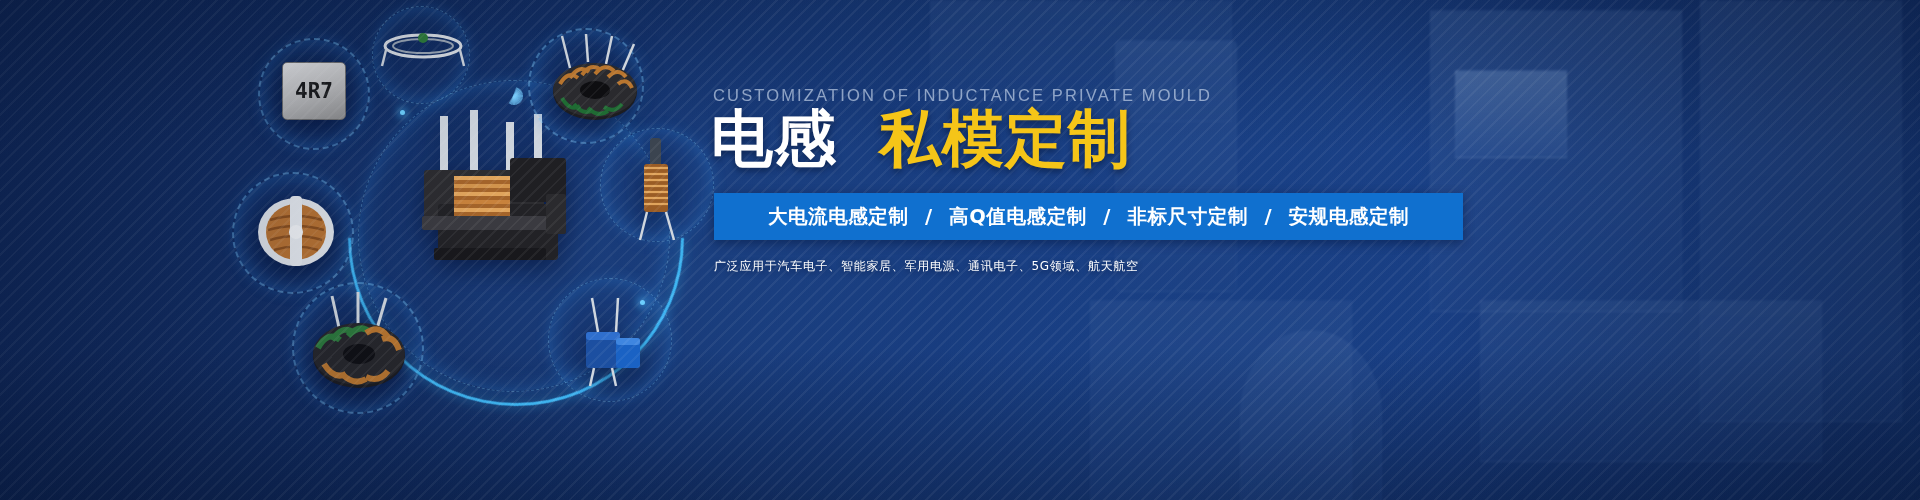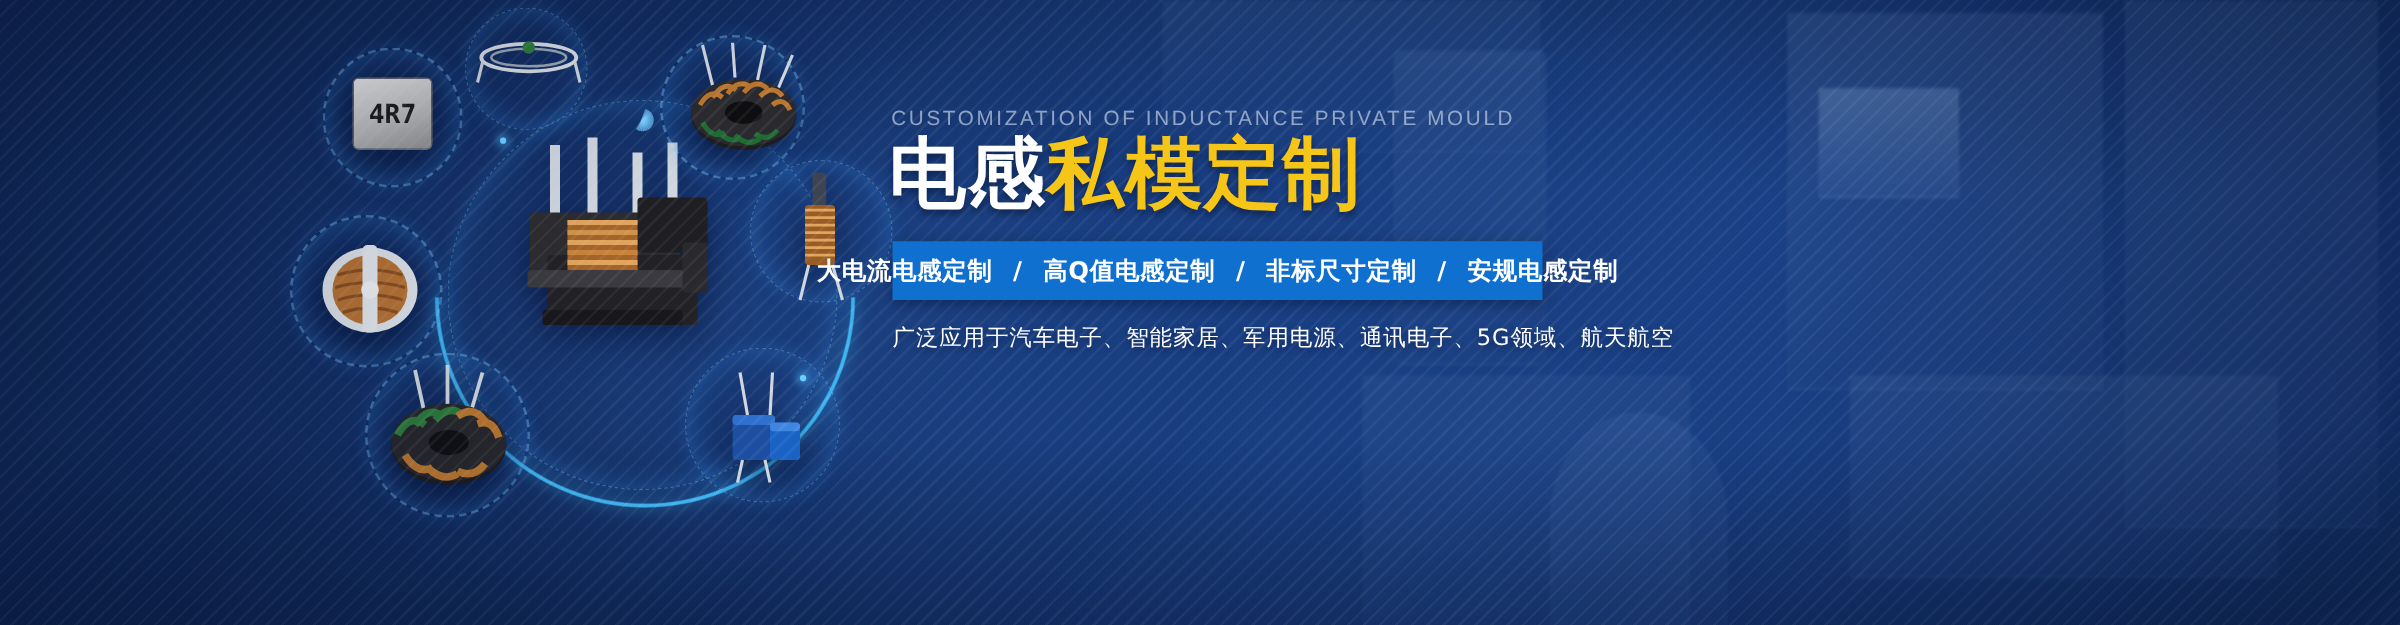"私模定制" .headline .y { margin-left: none -> 42px }
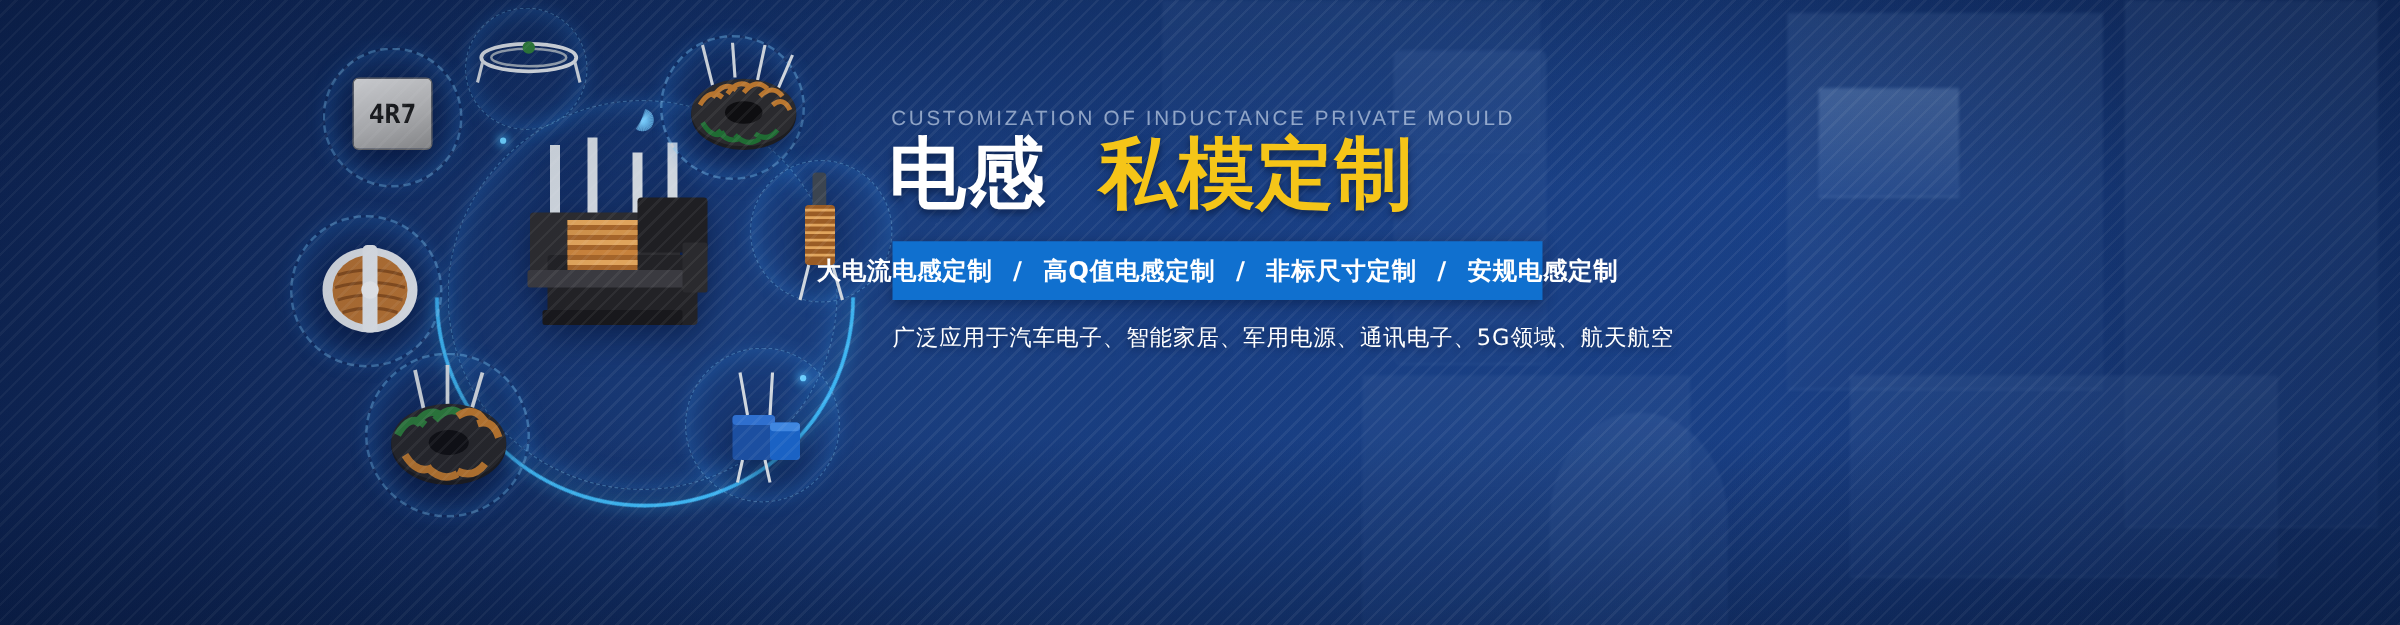"大电流电感定制 / 高Q值电感定制 / 非标尺寸定制" .pillbar { width: 520px -> 749px }
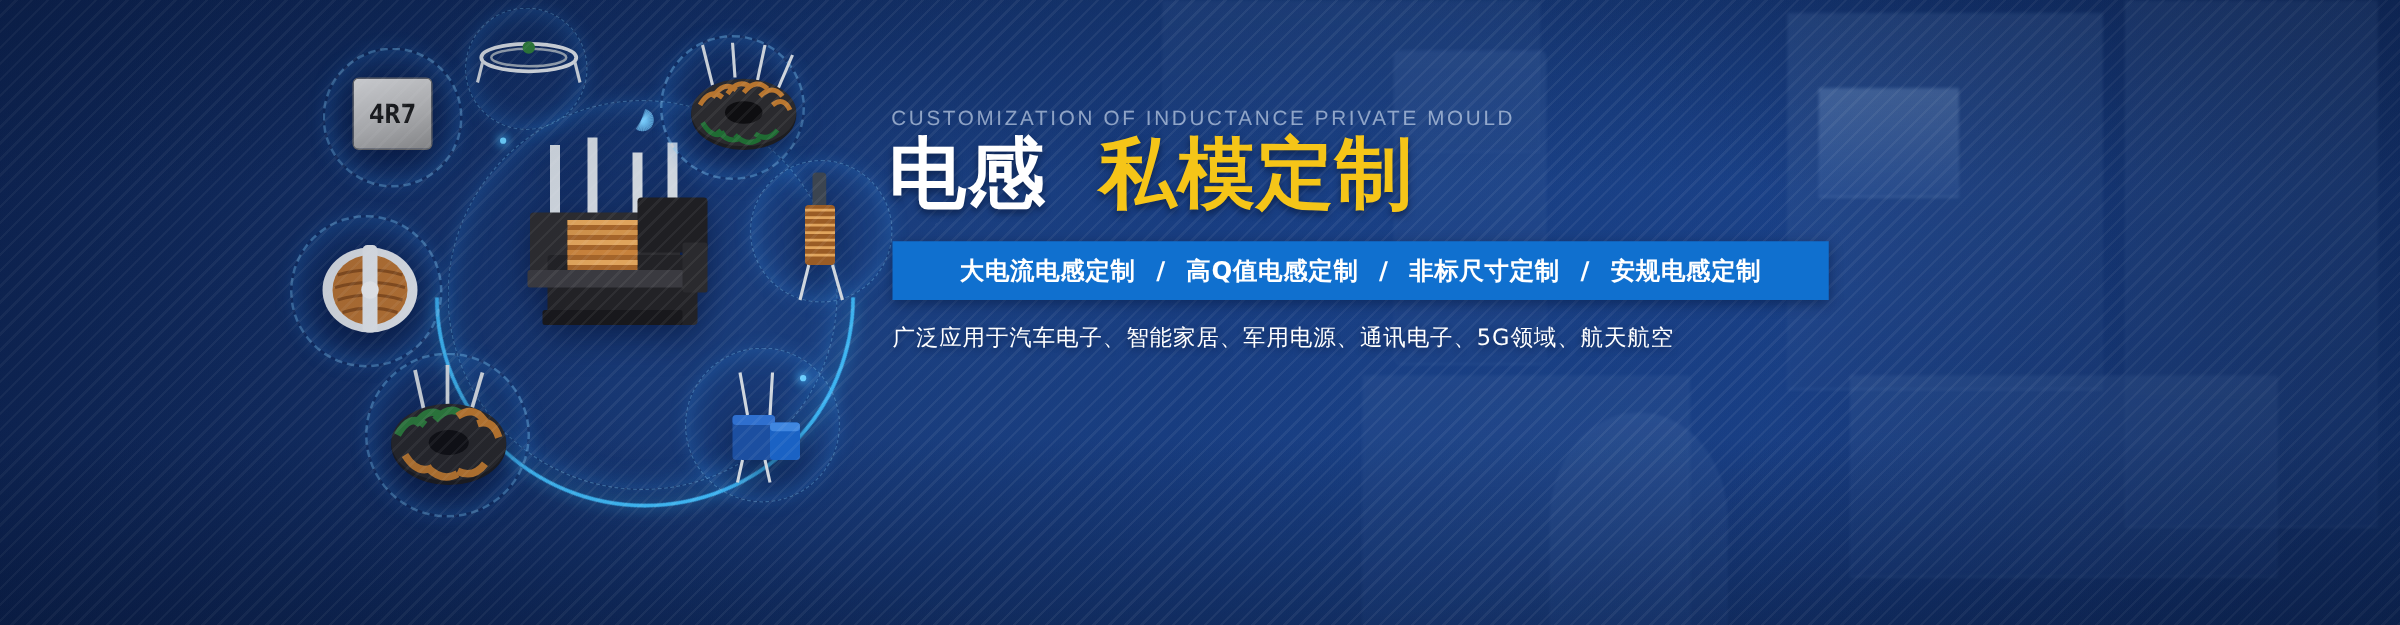"广泛应用于汽车电子、智能家居、军用电源、通讯电子、5G领域、航天航空" .tagline { font-size: 18px -> 12px }
